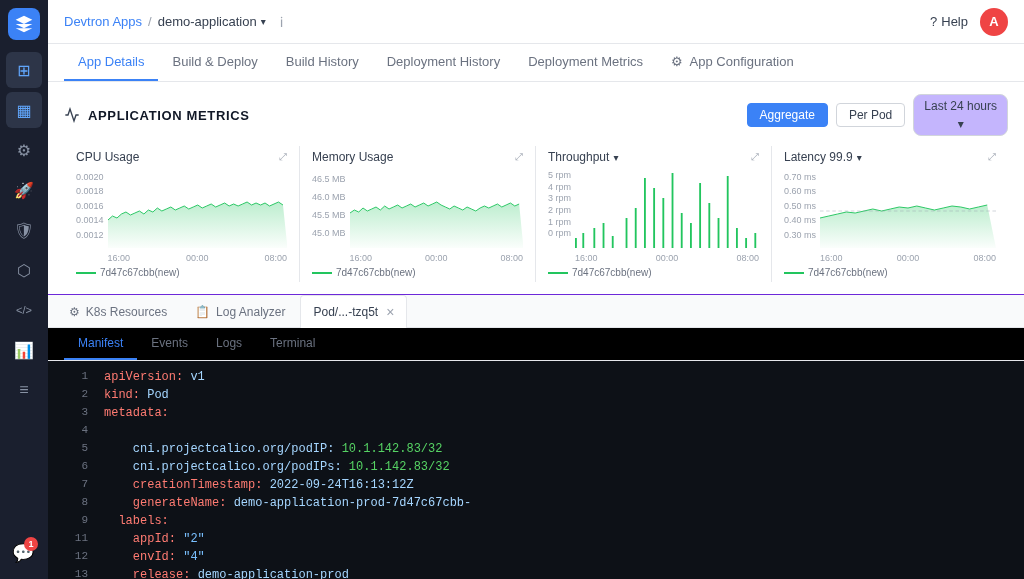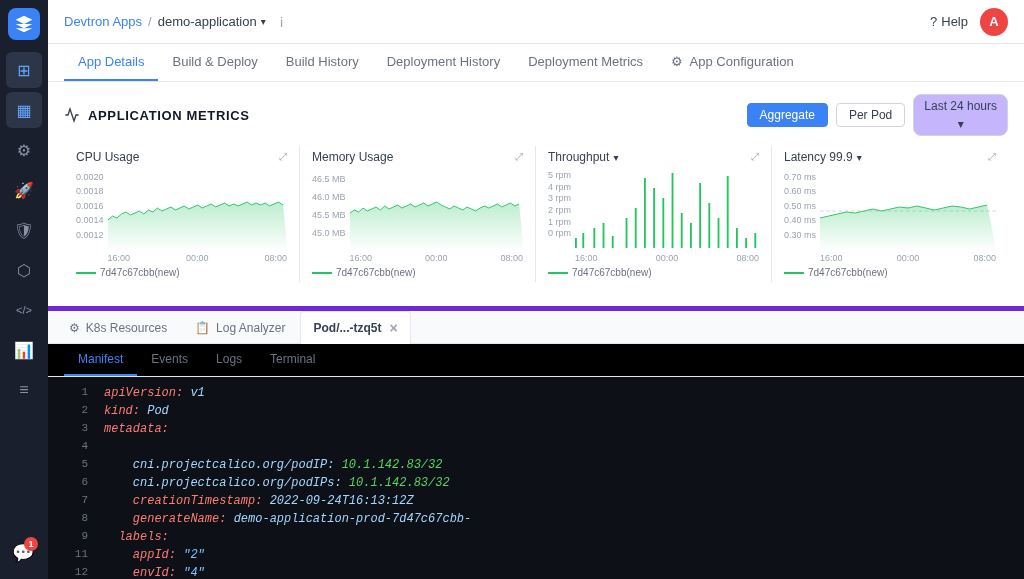"APPLICATION METRICS" .metrics-section { border-bottom: 5px solid #6d28d9 -> 1px solid #6d28d9; padding: 12px 16px 24px -> 12px 16px 12px }
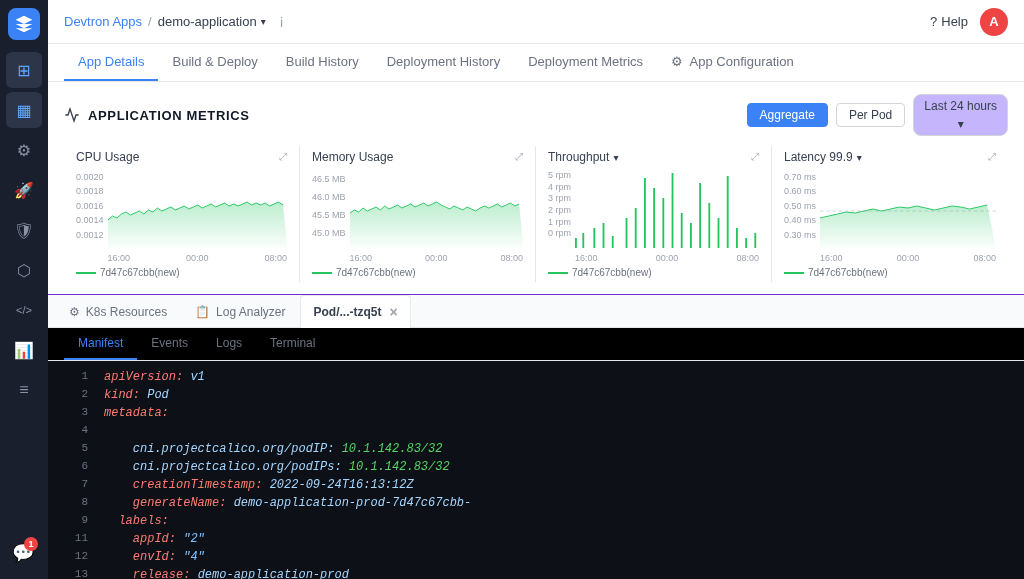"Pod/...-tzq5t" .bottom-tab.active { font-weight: bold -> none }
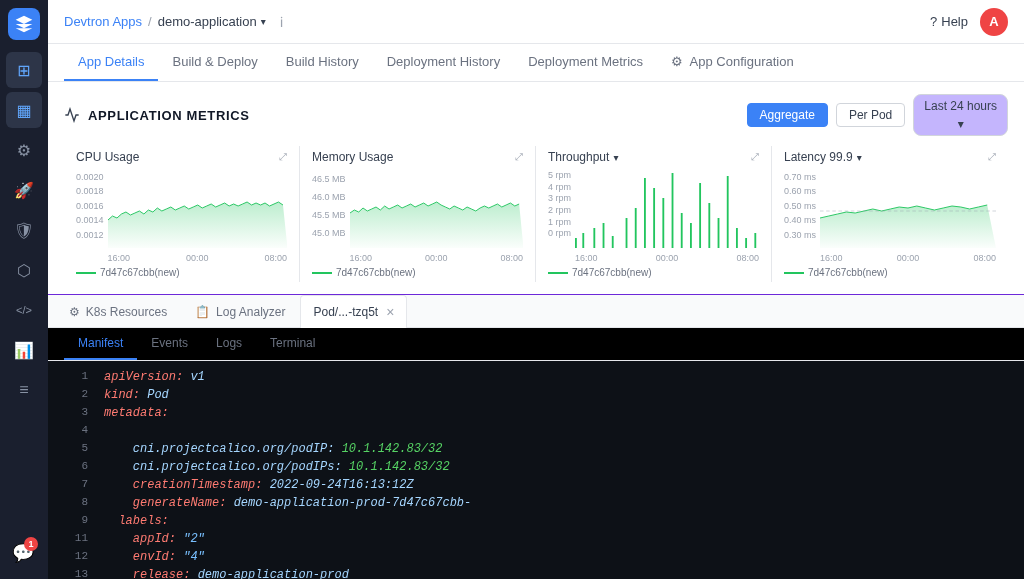"apiVersion: v1" .line-content { font-style: italic -> none }
